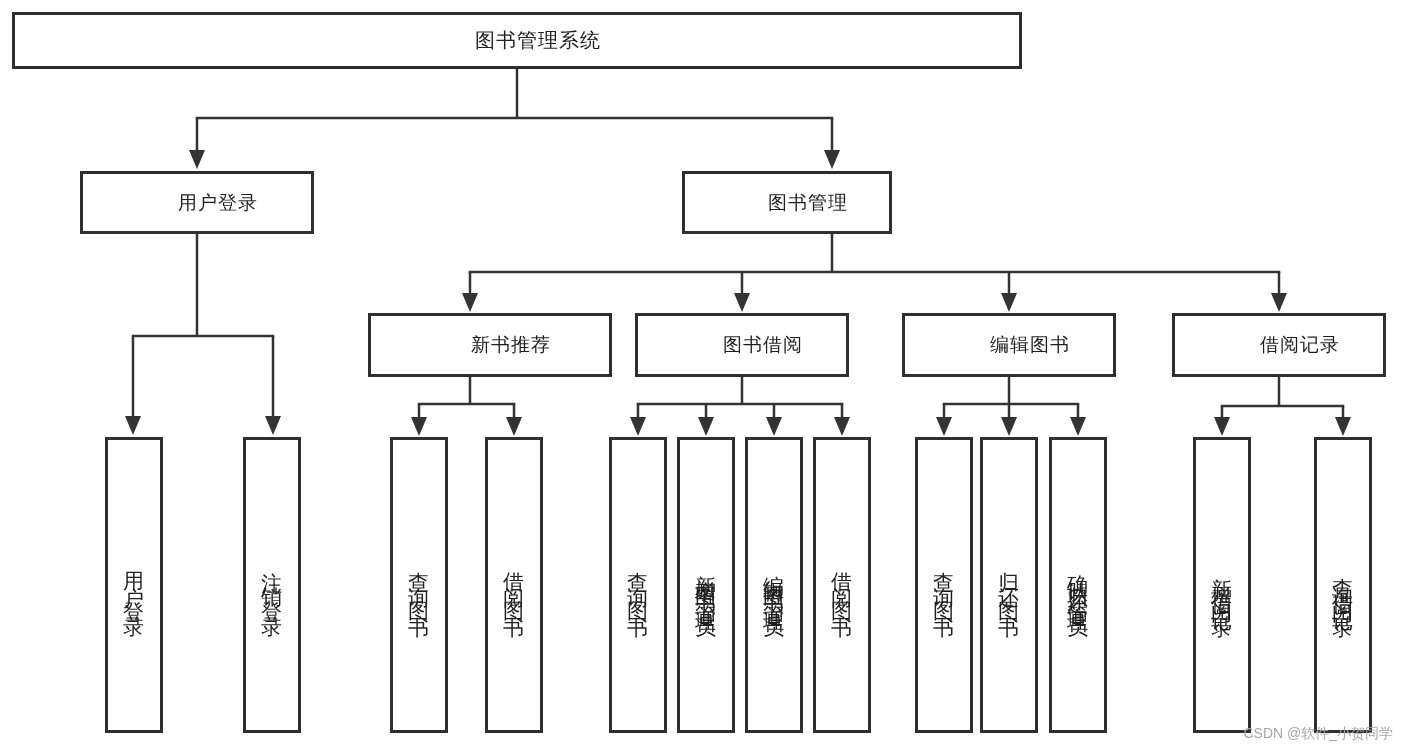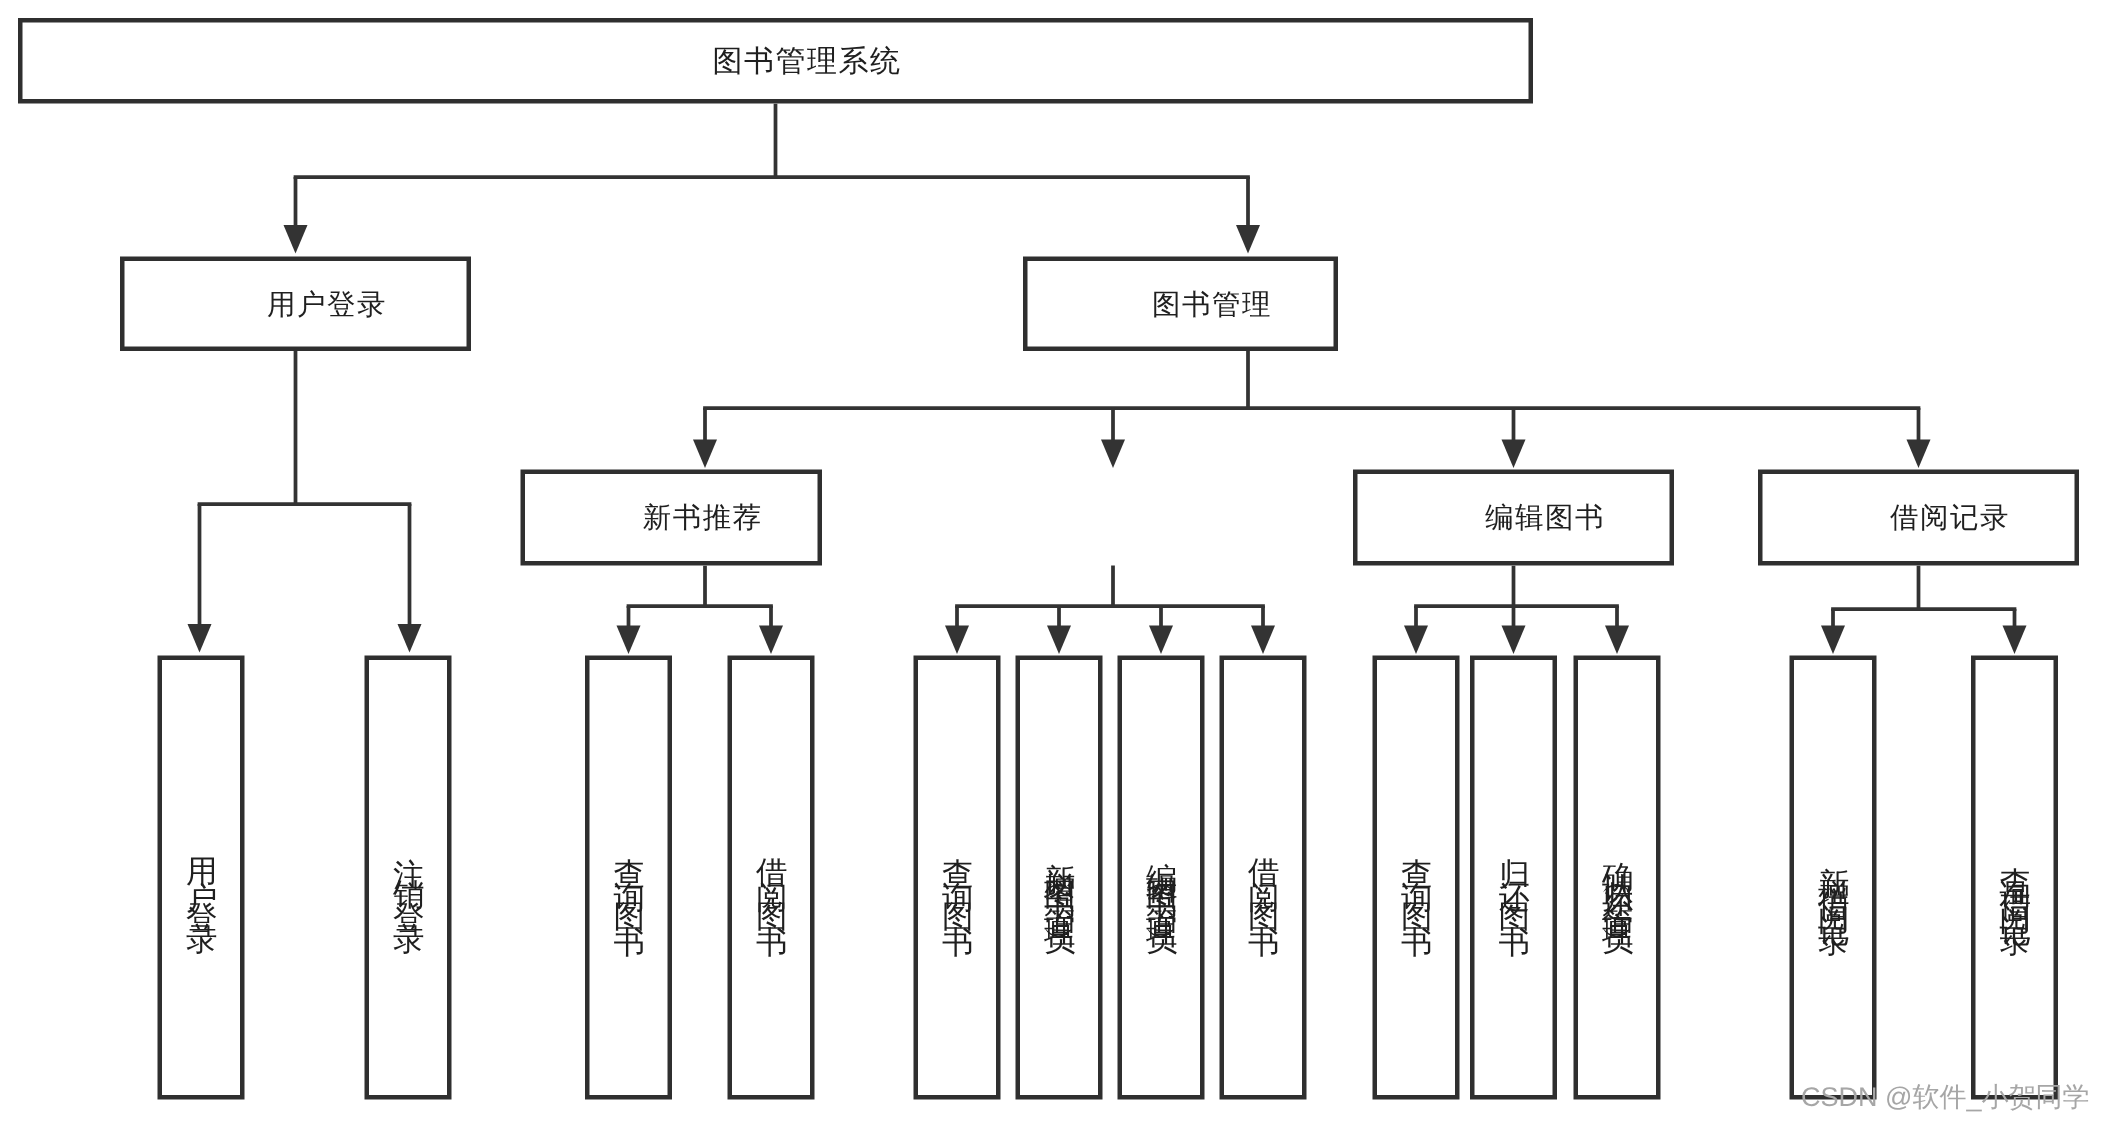"新书推荐" div.box { left: 347px -> 368px; width: 201px -> 244px }
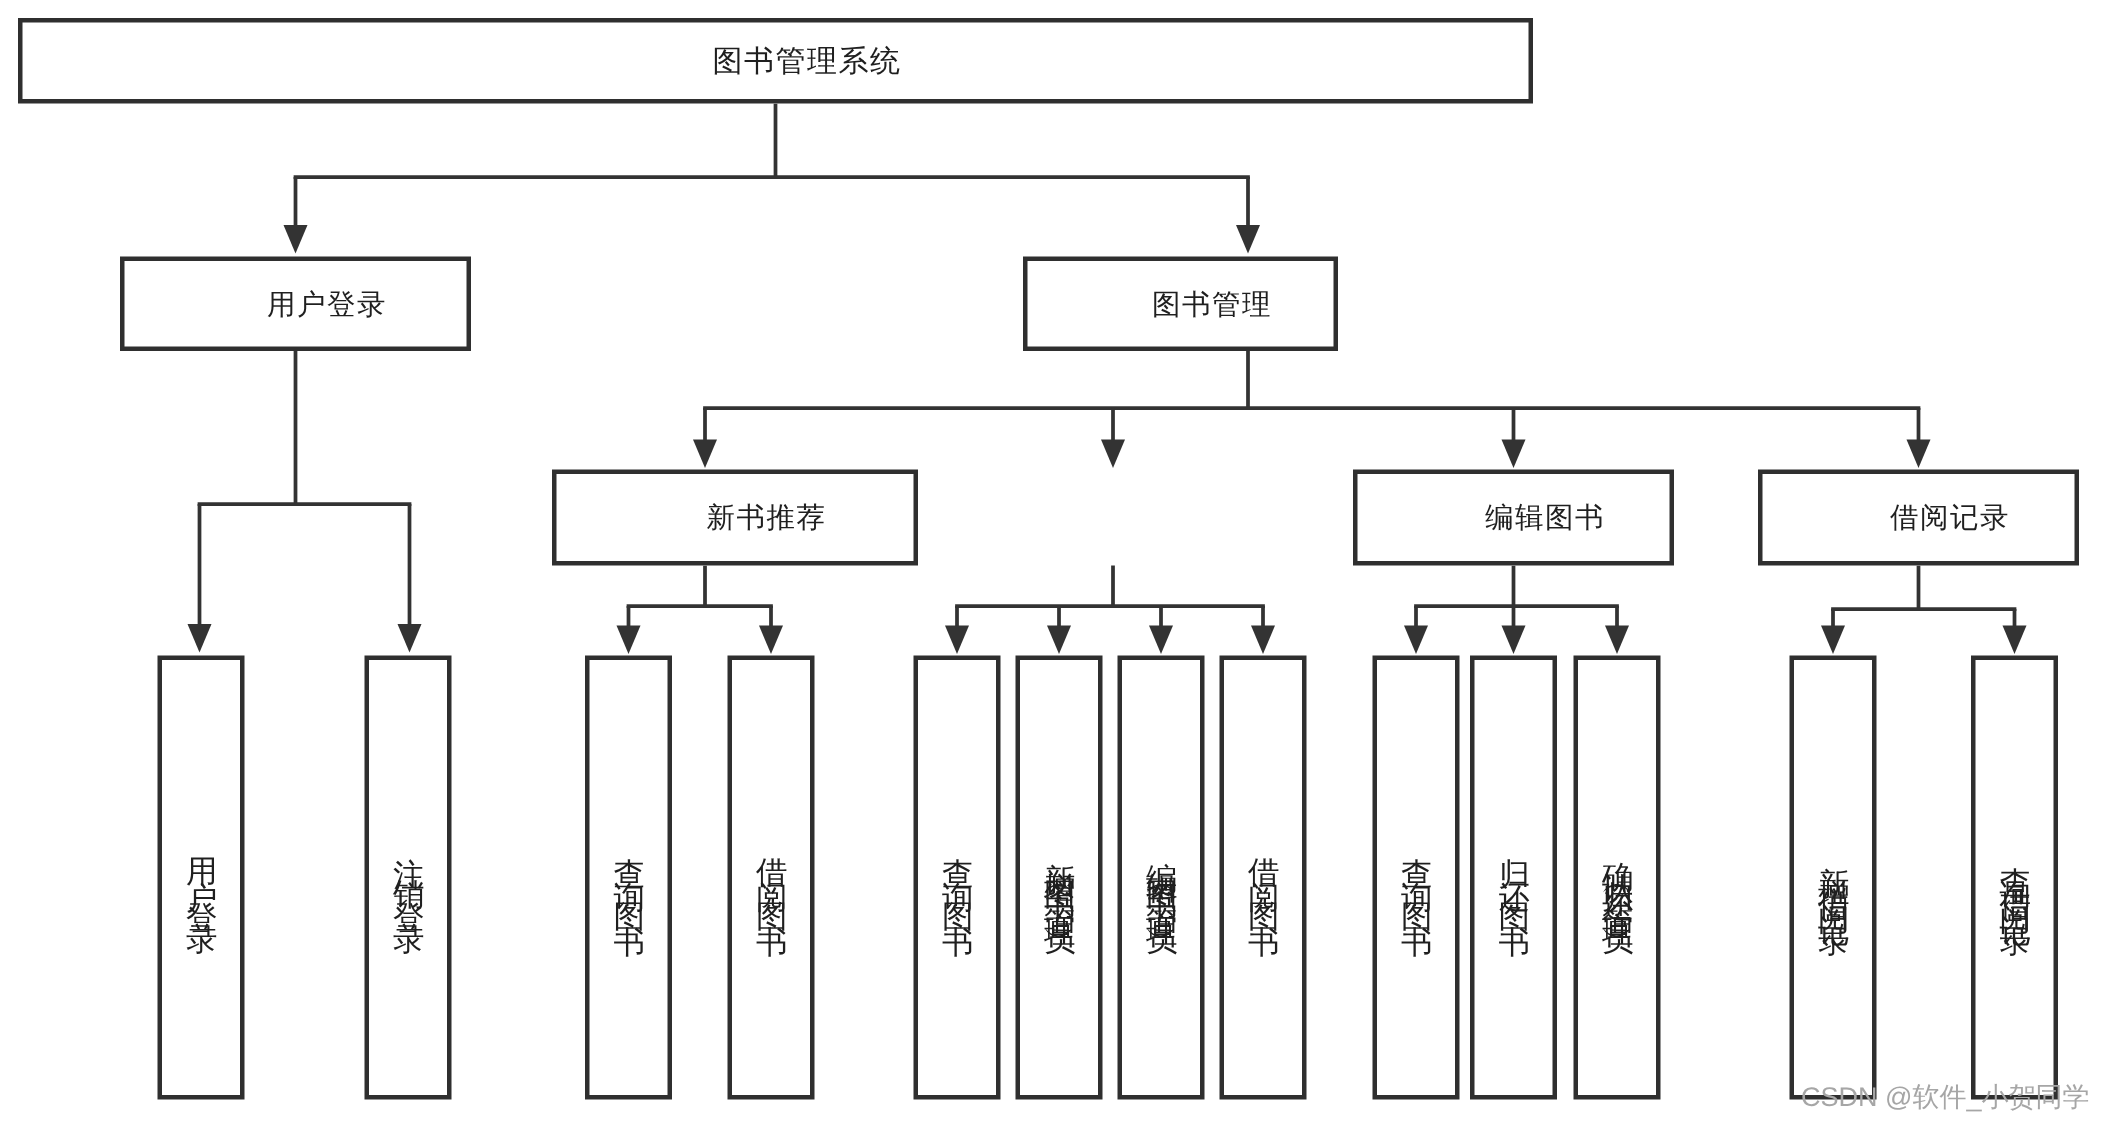"图书借阅" div.box { html: none -> <div> <span>图书借阅</span> </div> }
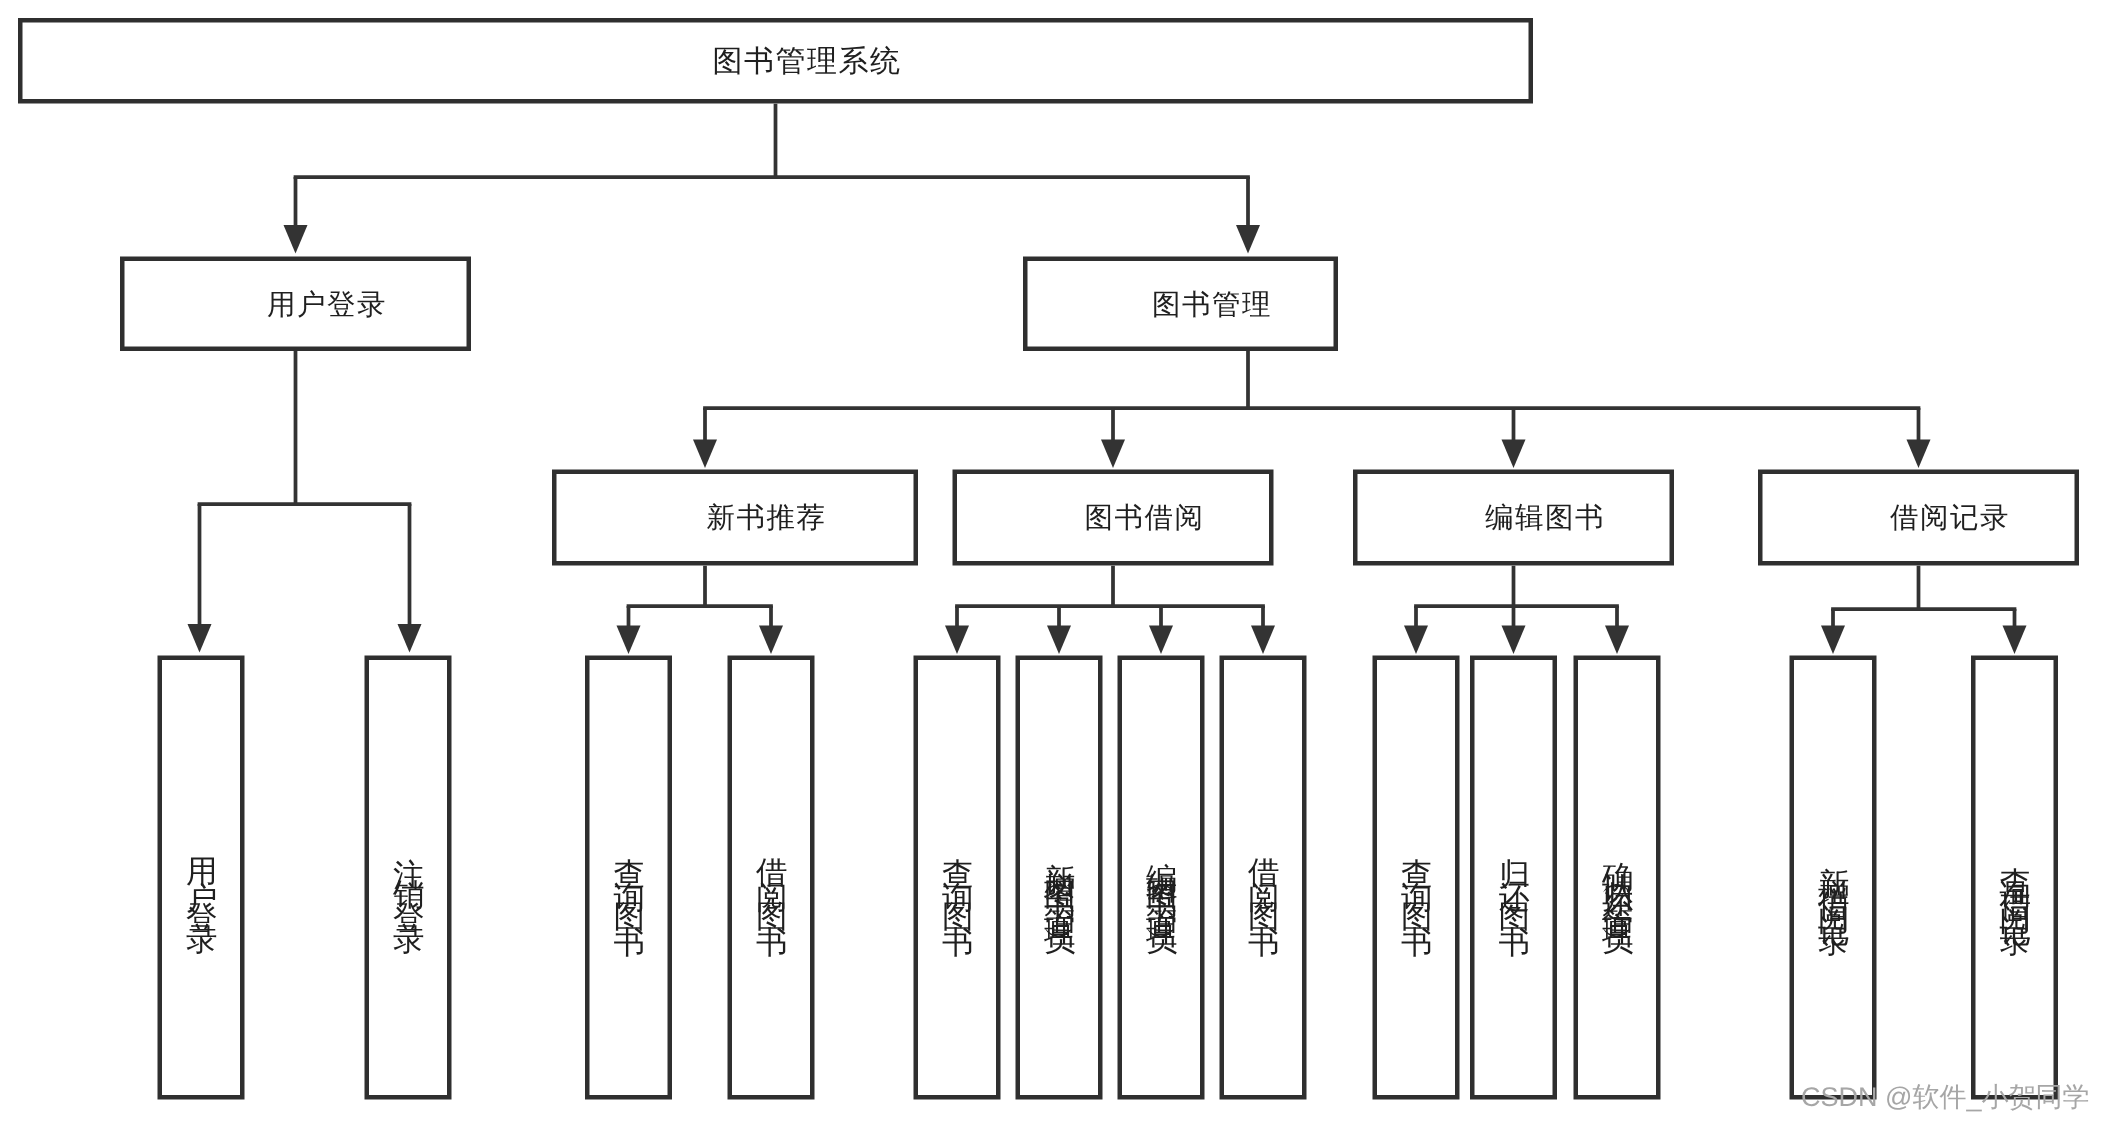"CSDN @软件_小贺同学" #watermark { font-size: 18px -> 14px }
